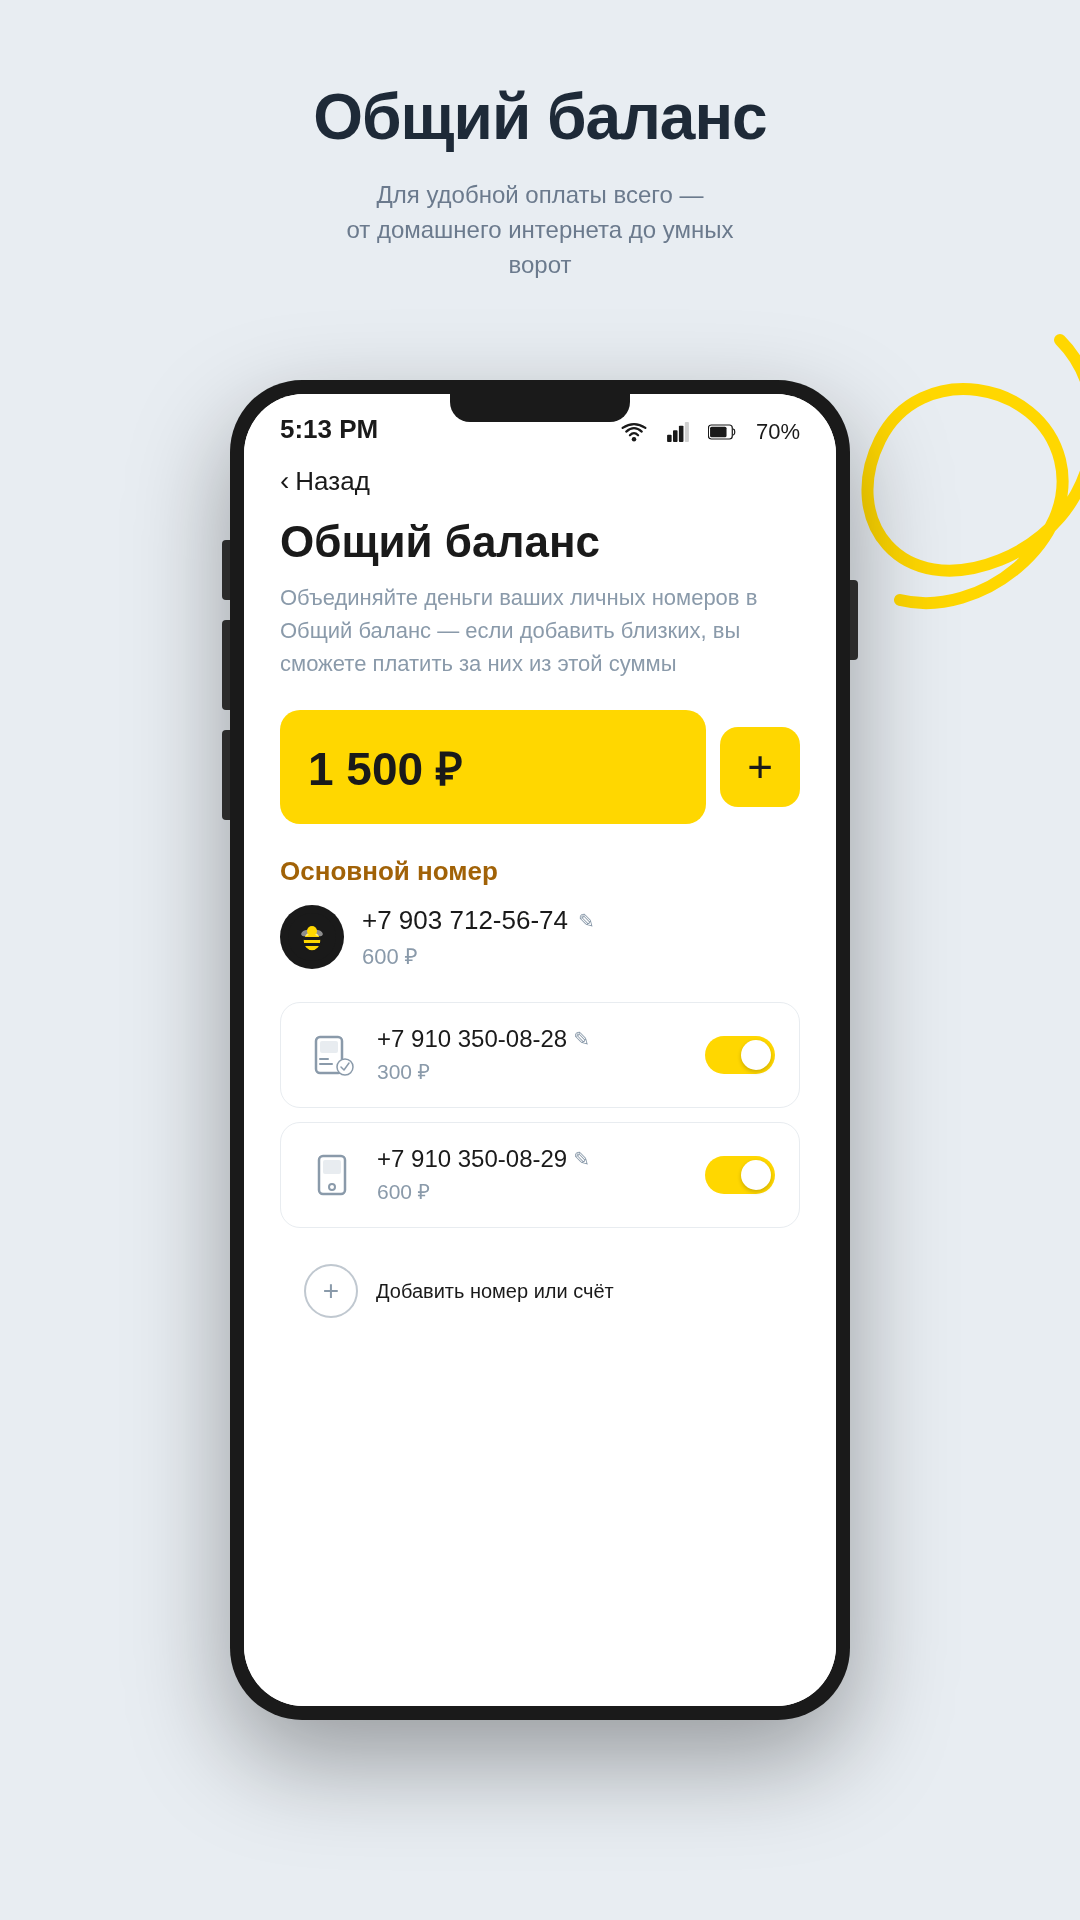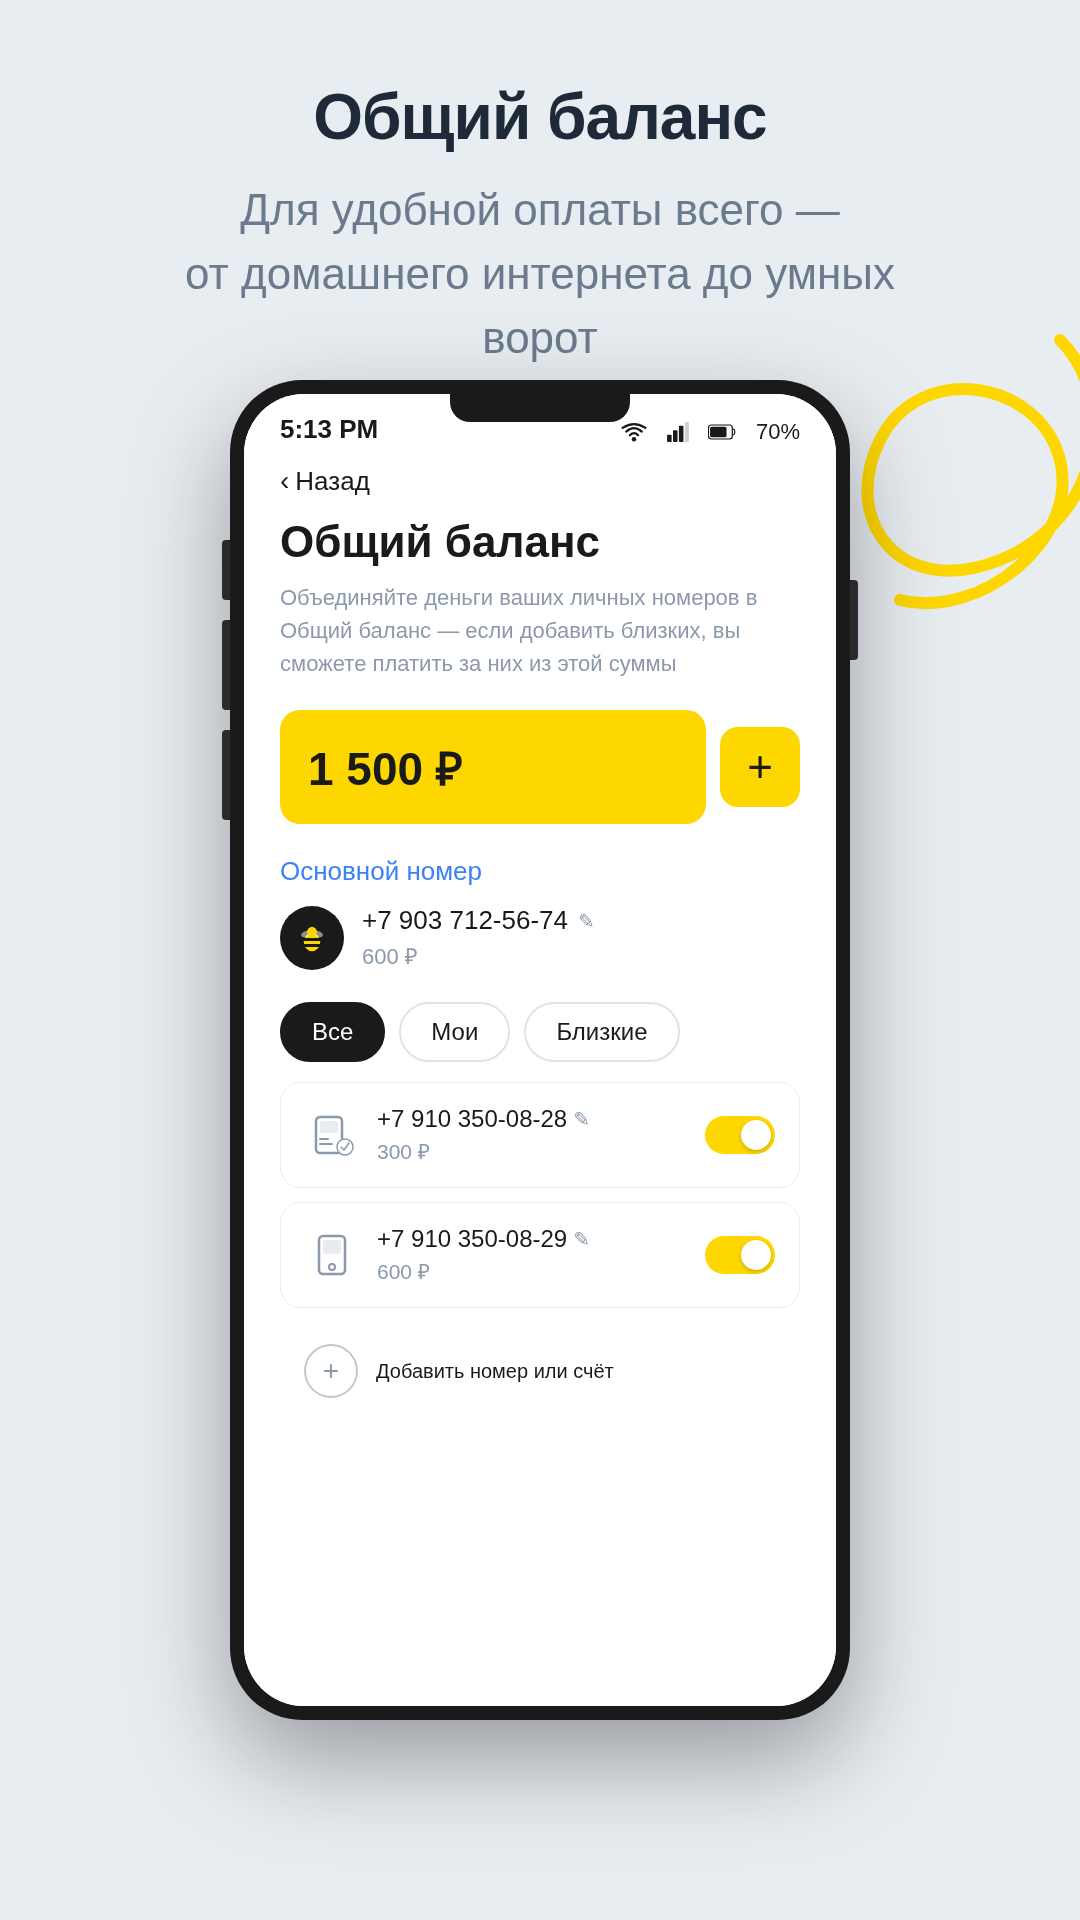"Для удобной оплаты всего —" .page-subtitle { font-size: 44px -> 24px }
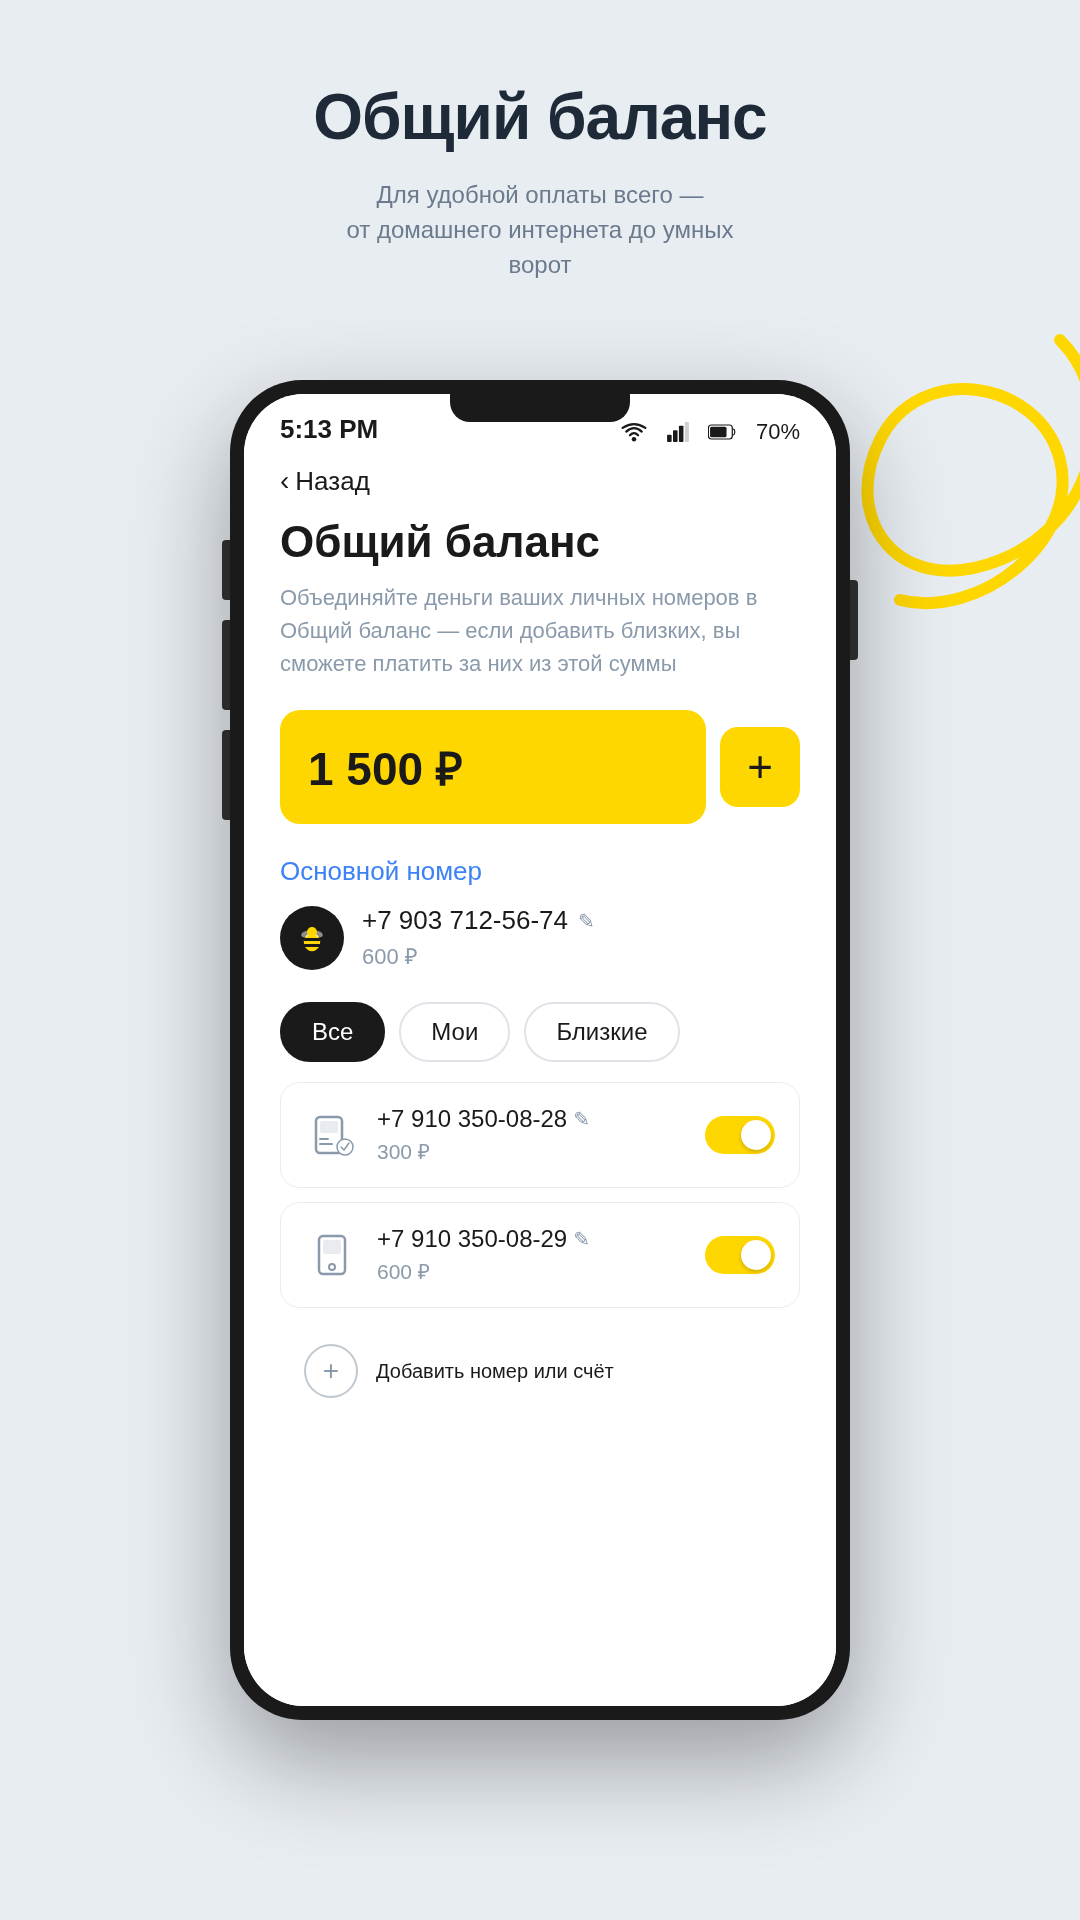"Основной номер" .section-label { color: #3b82f6 -> #a16207; font-weight: 400 -> 700 }
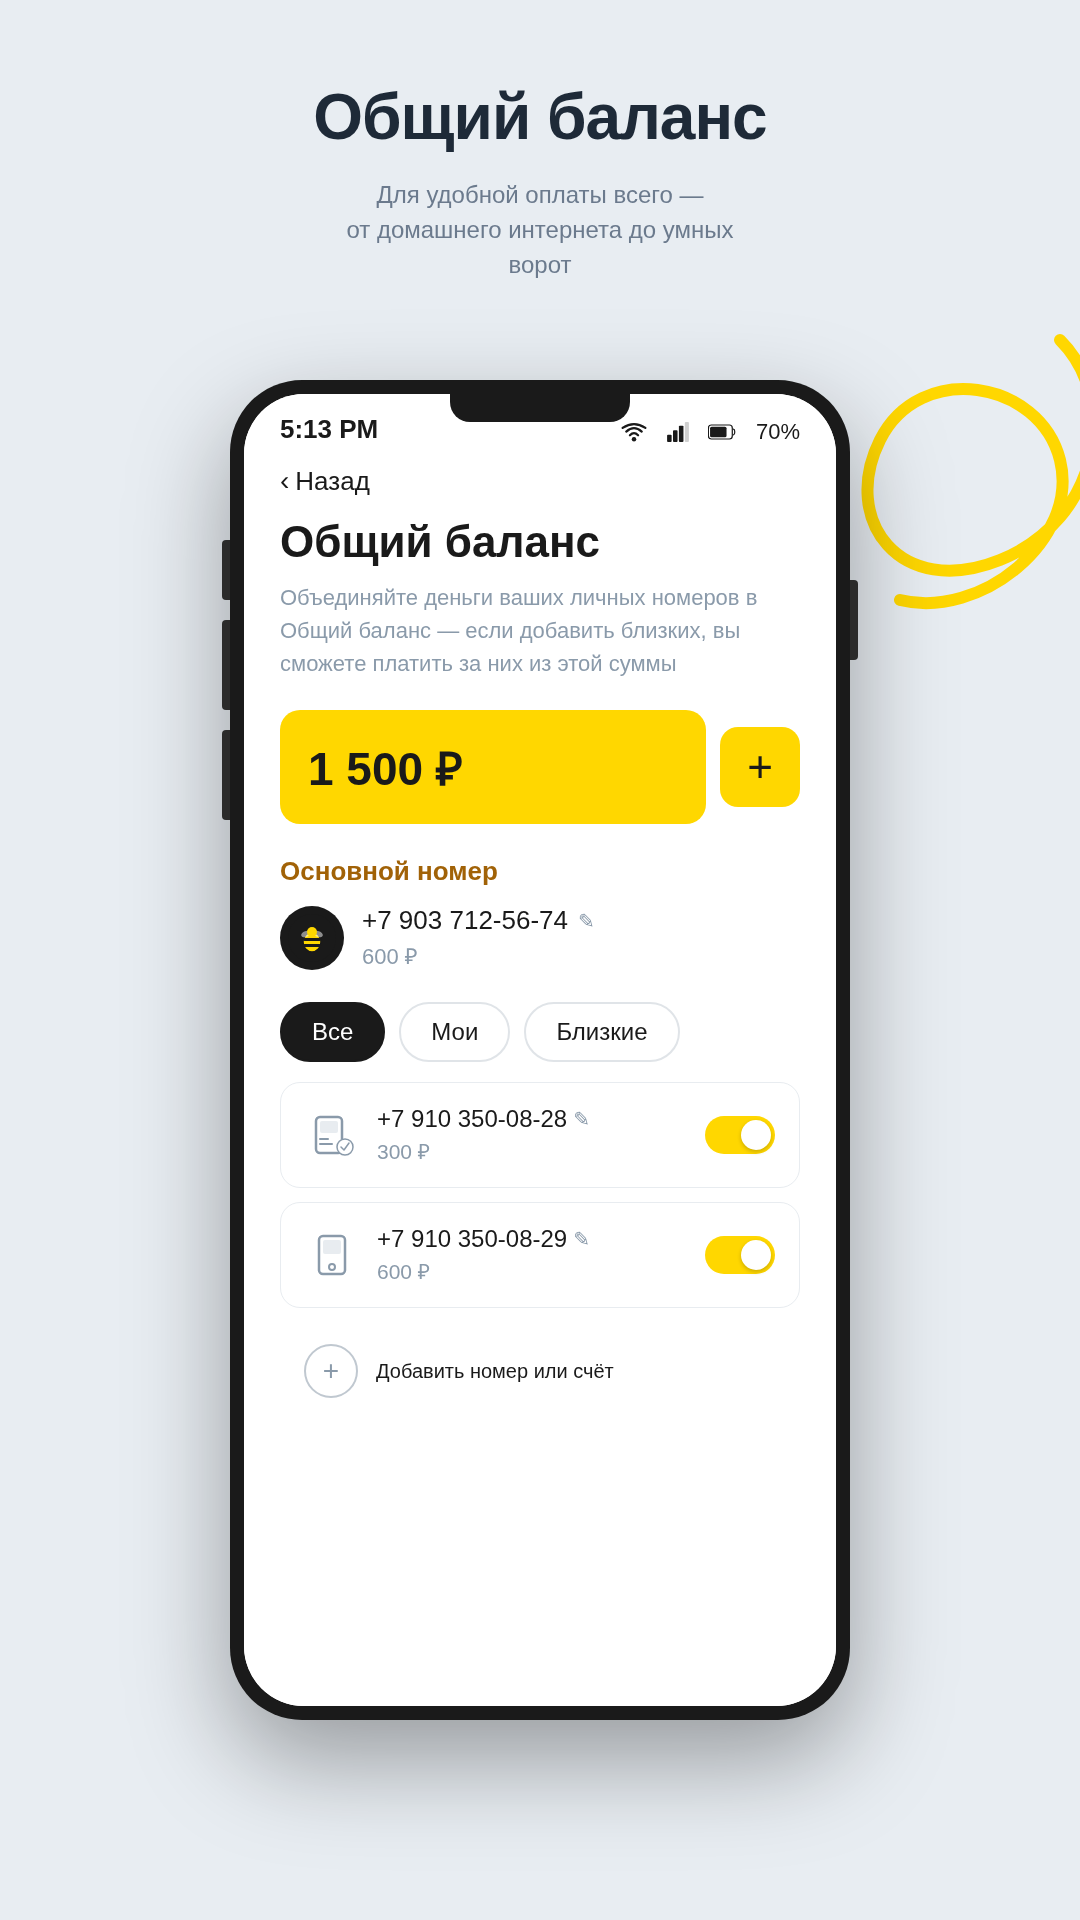"+7 903 712-56-74" .primary-number-row { align-items: center -> none }
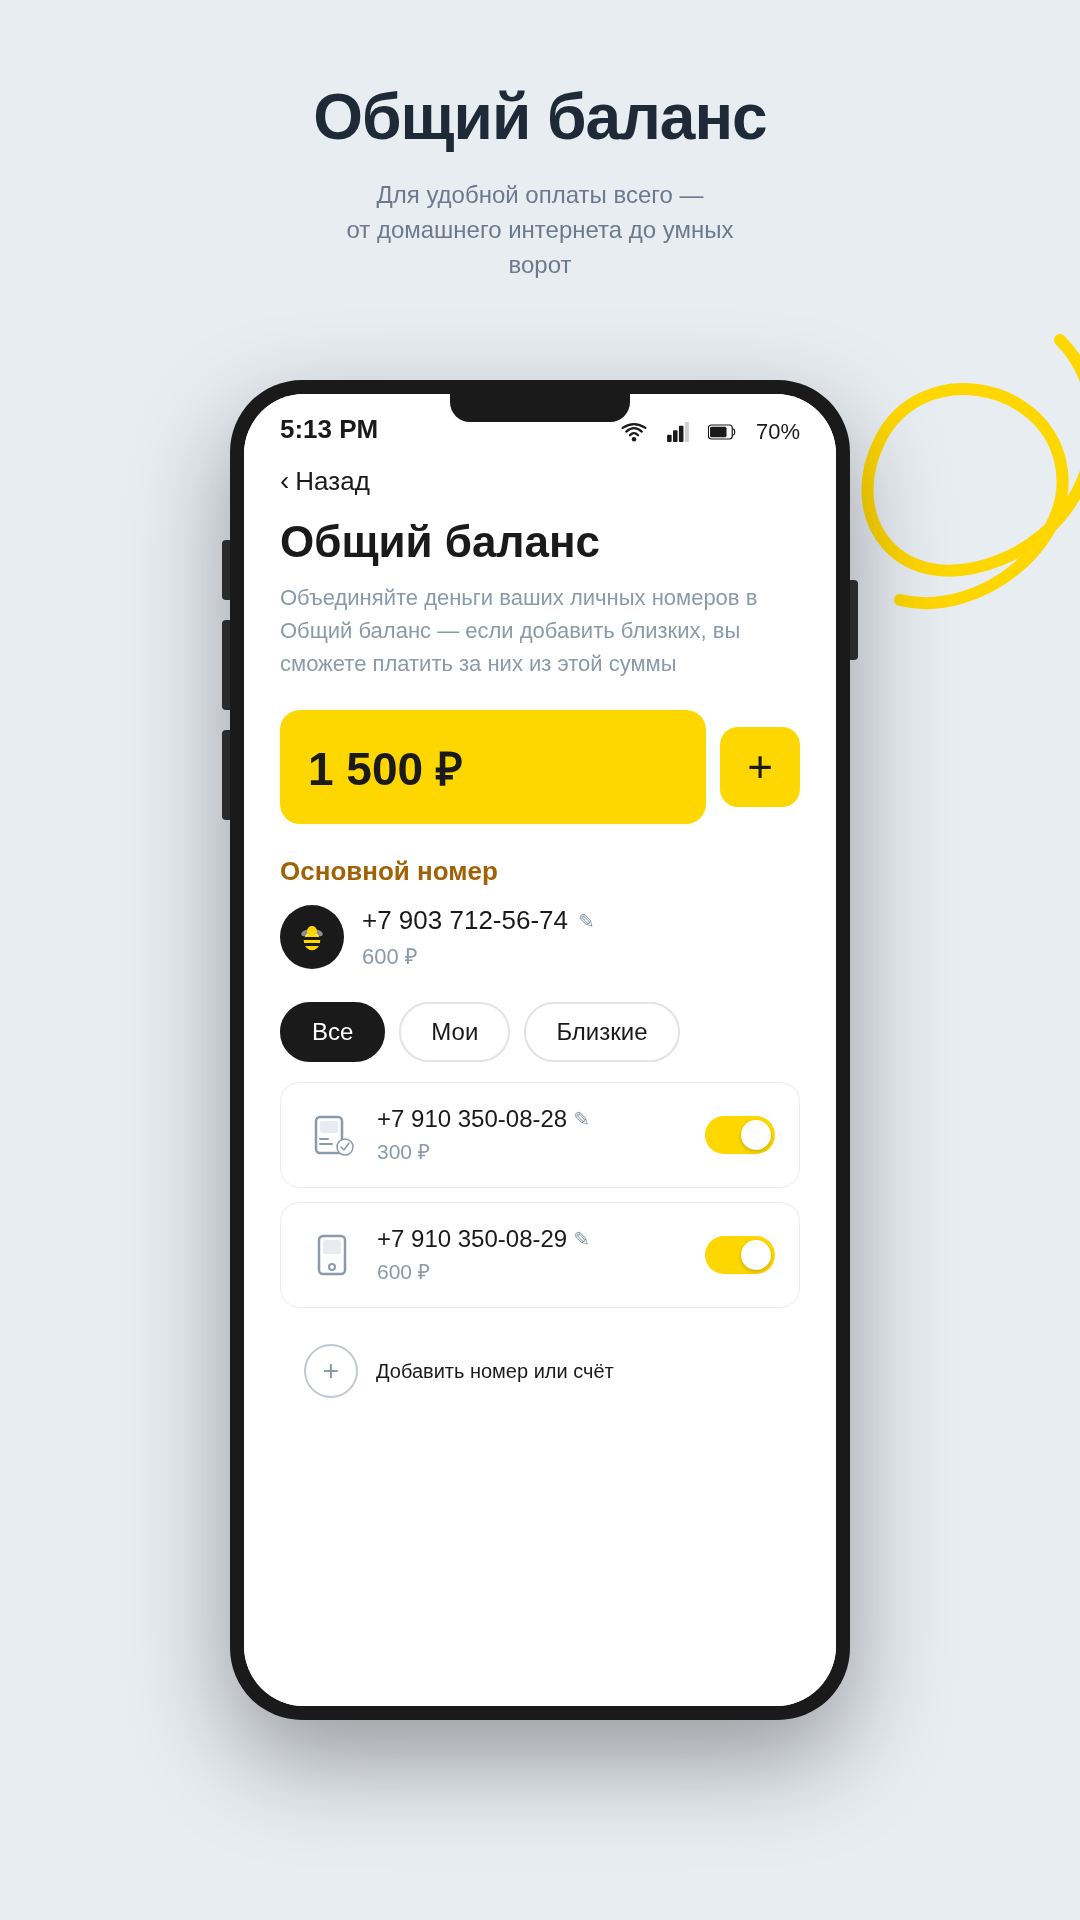"Все" div.filter-tabs { html: <div> <div>Все</div> <div>Мои</div> <div>Близкие</div> </div> -> none }
